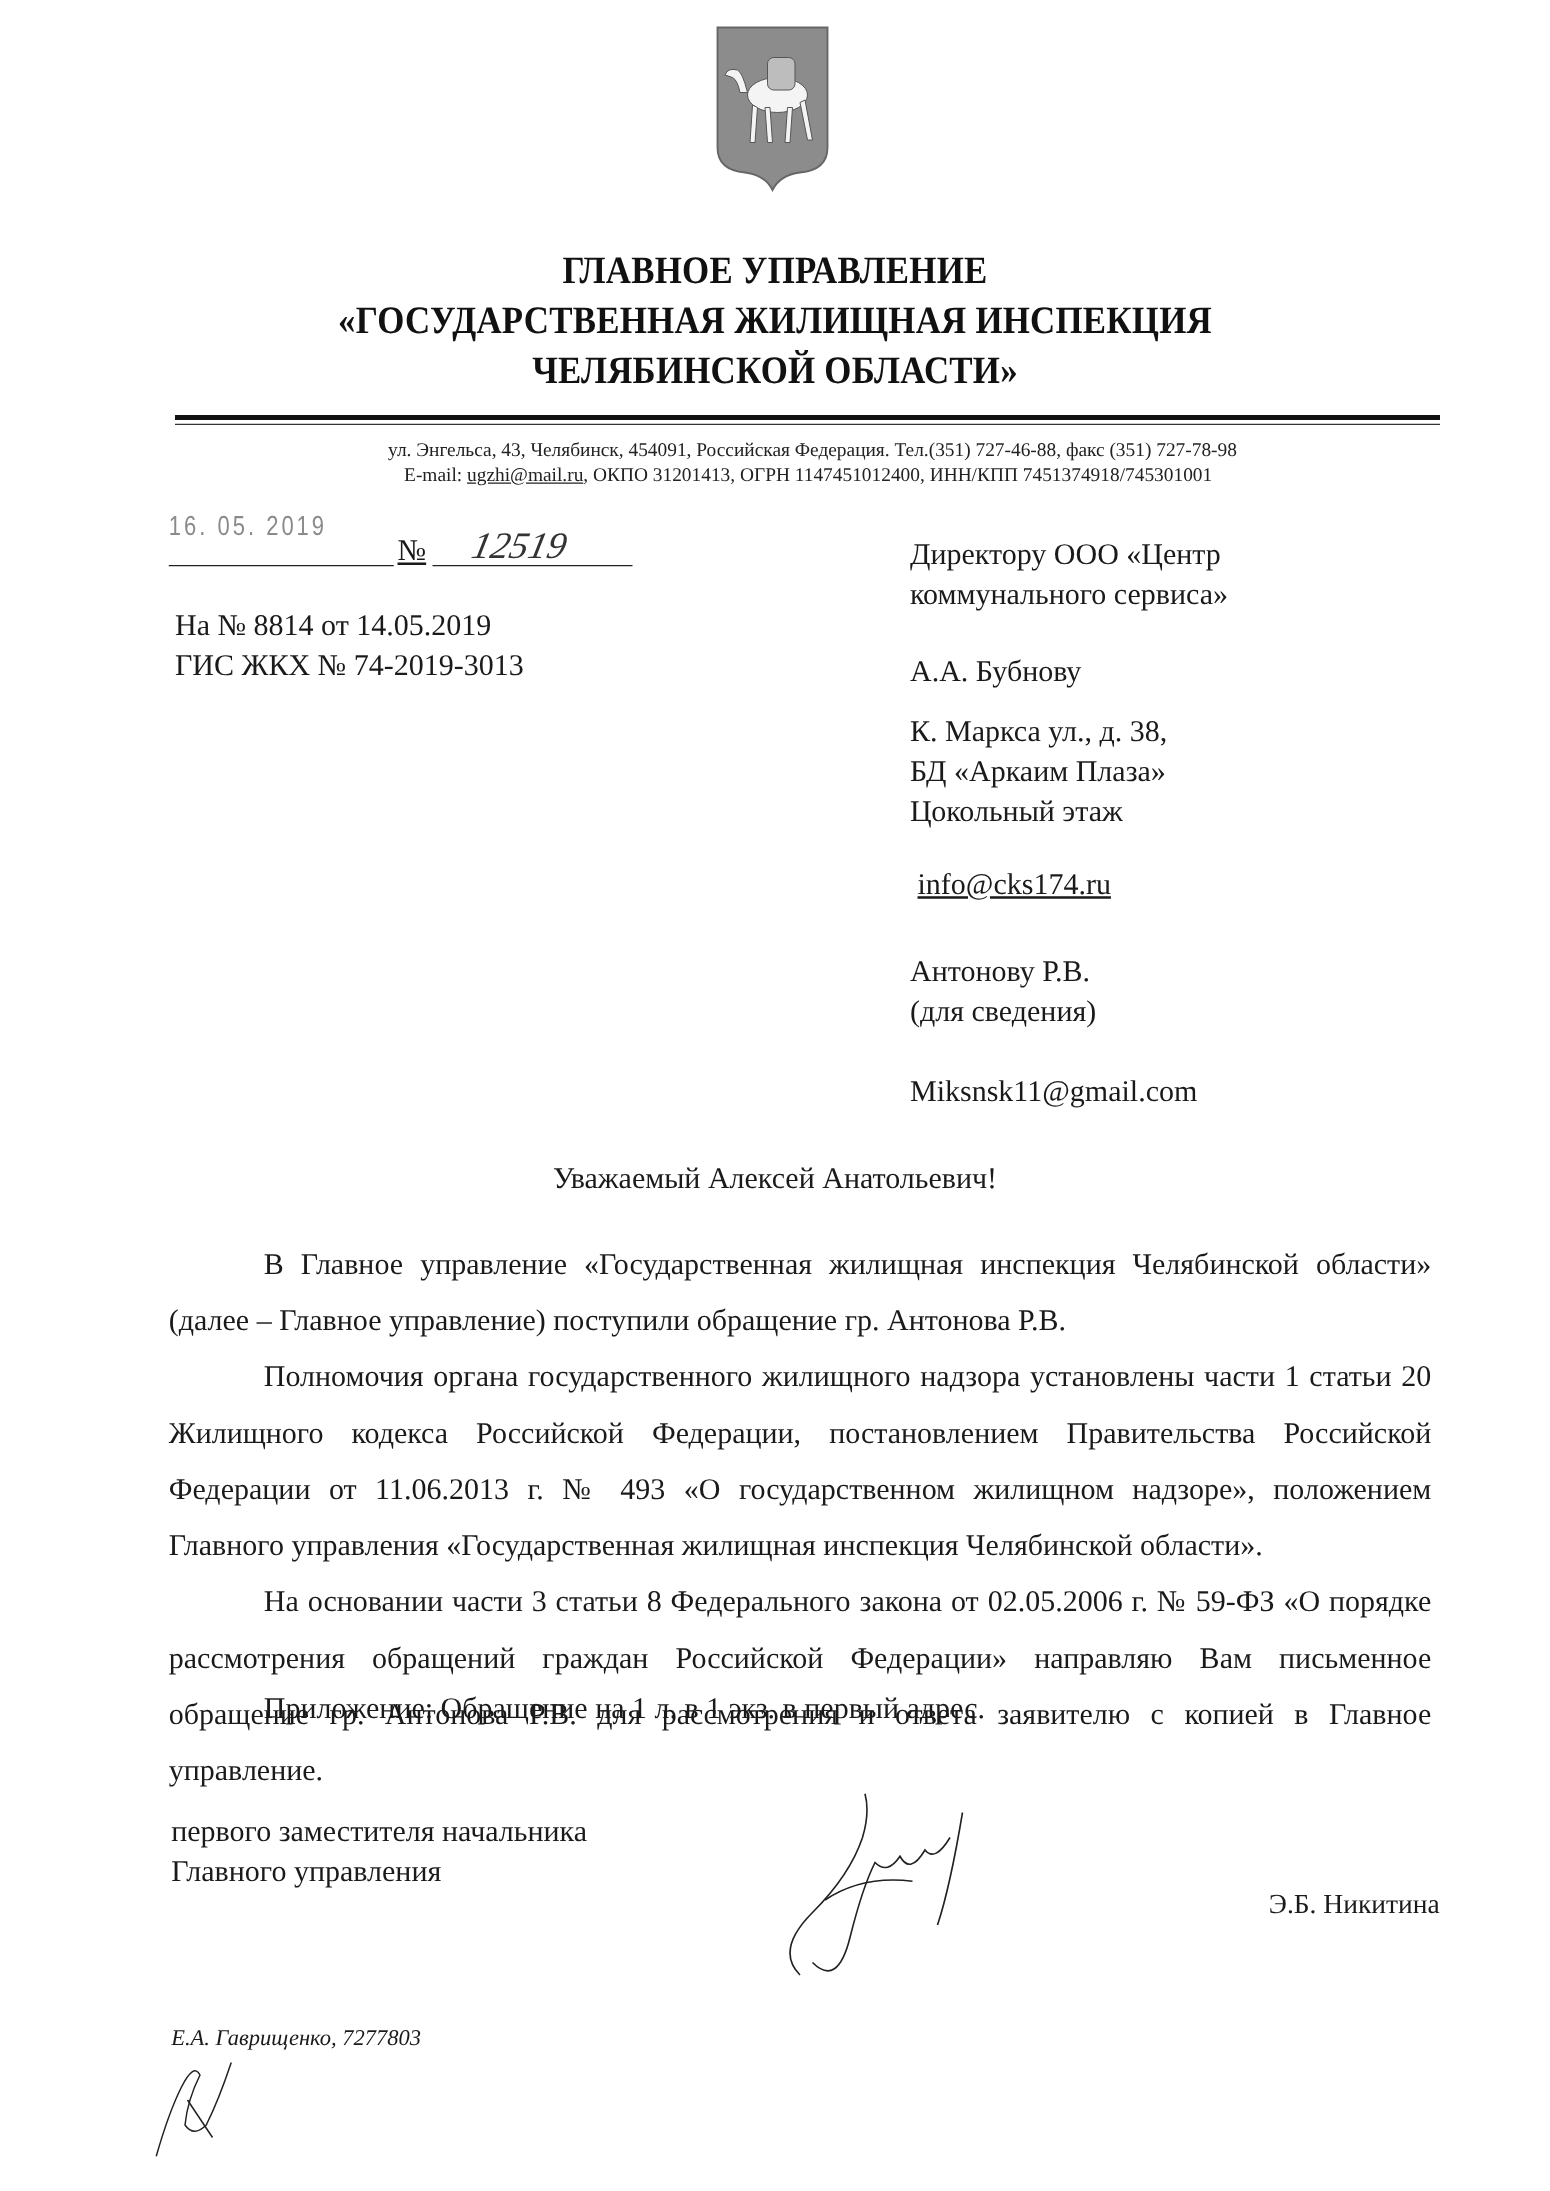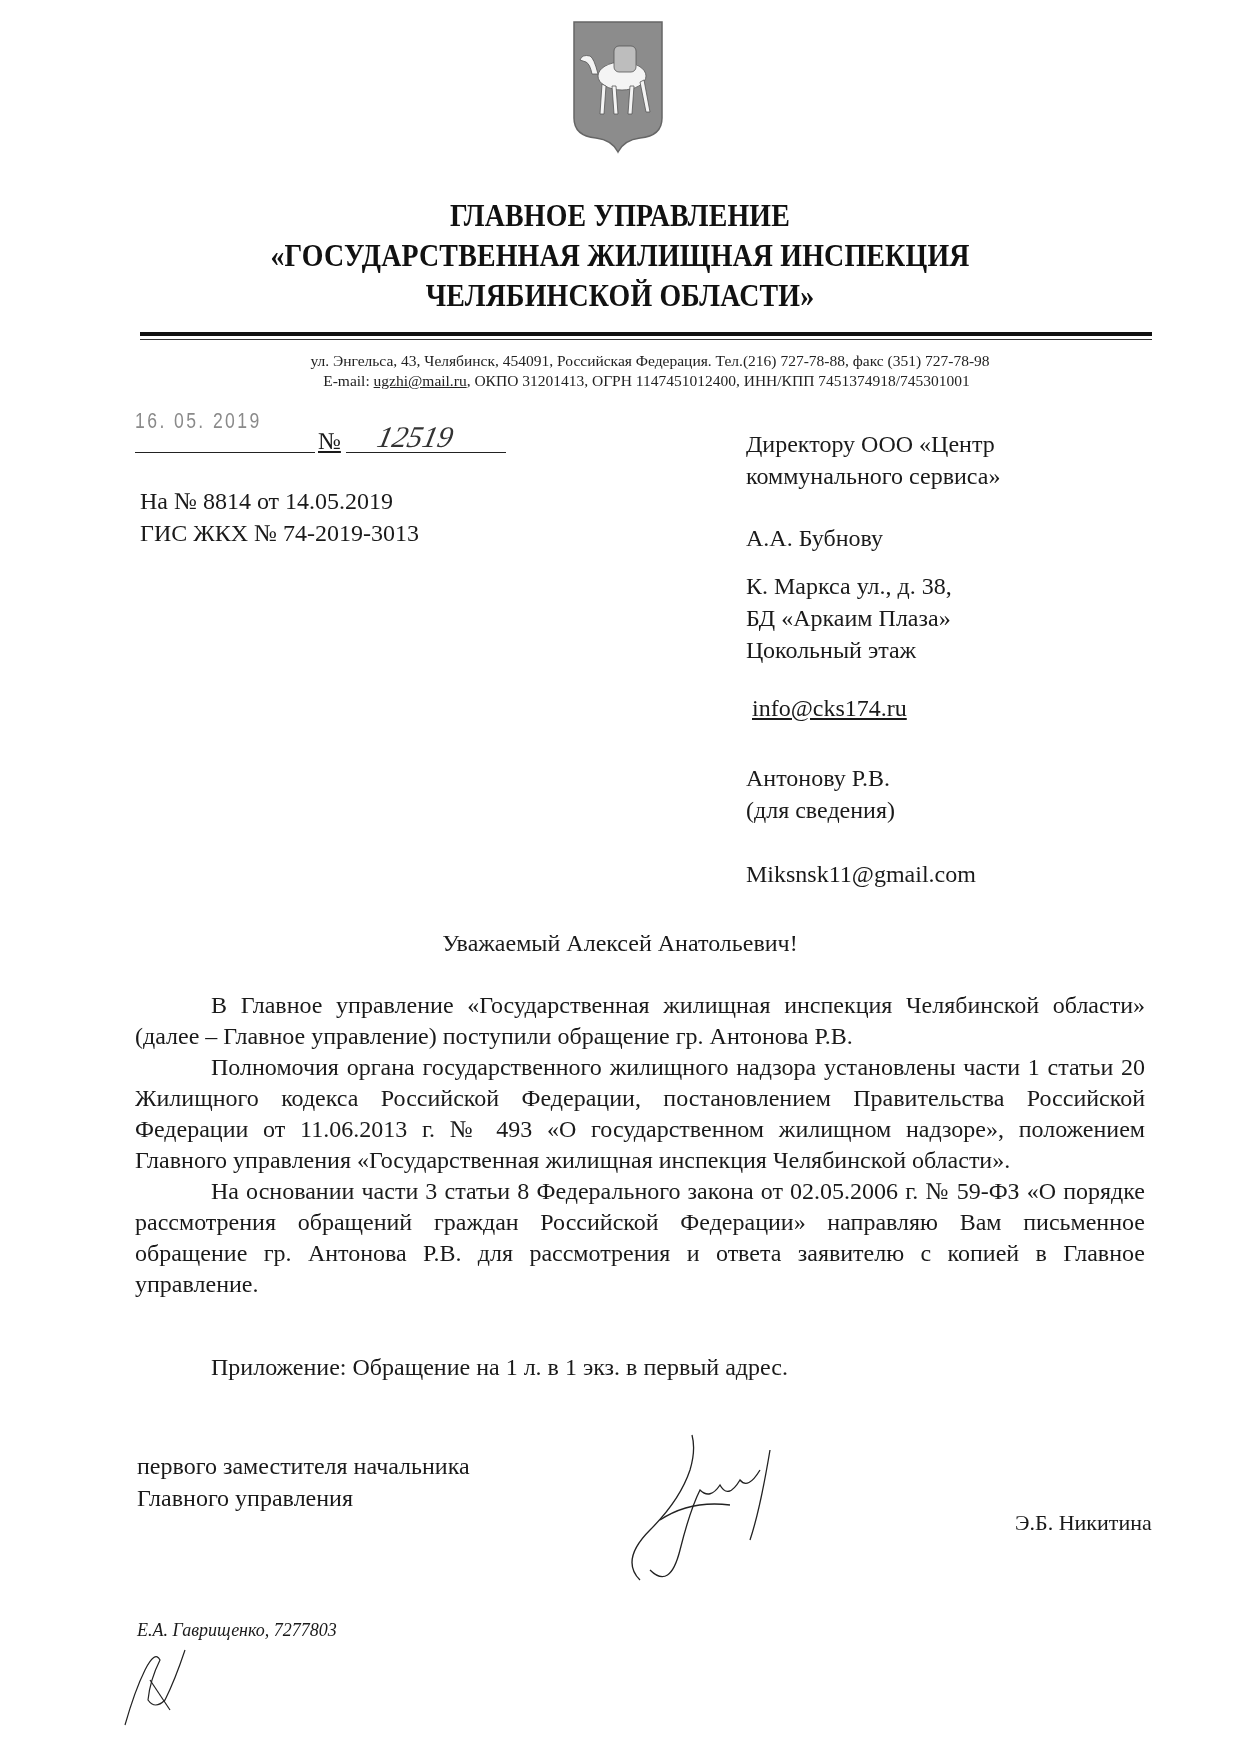"ул. Энгельса, 43, Челябинск, 454091," div.abs { text: 216) 727-78-88 -> 351) 727-46-88 }
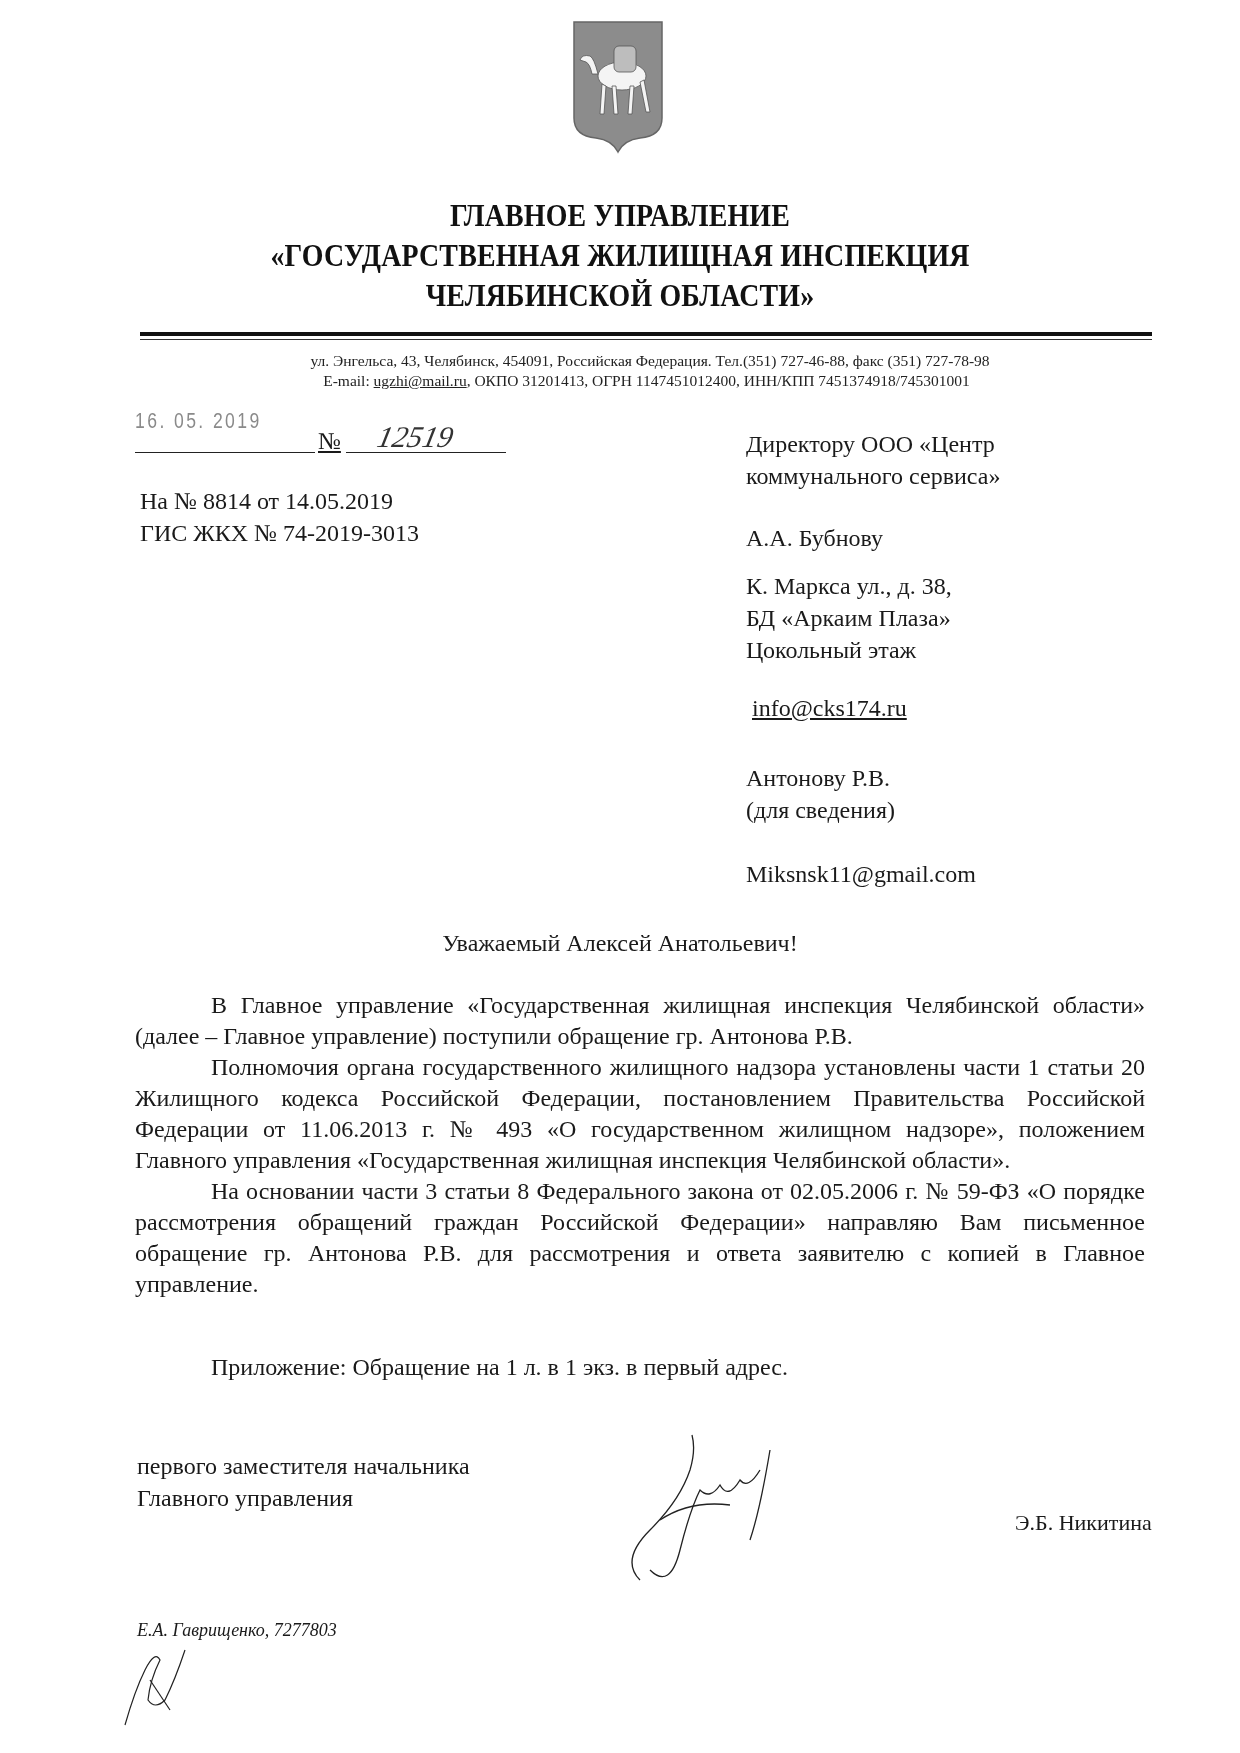"Директору ООО «Центр" .rcp { margin-left: 18px -> none }
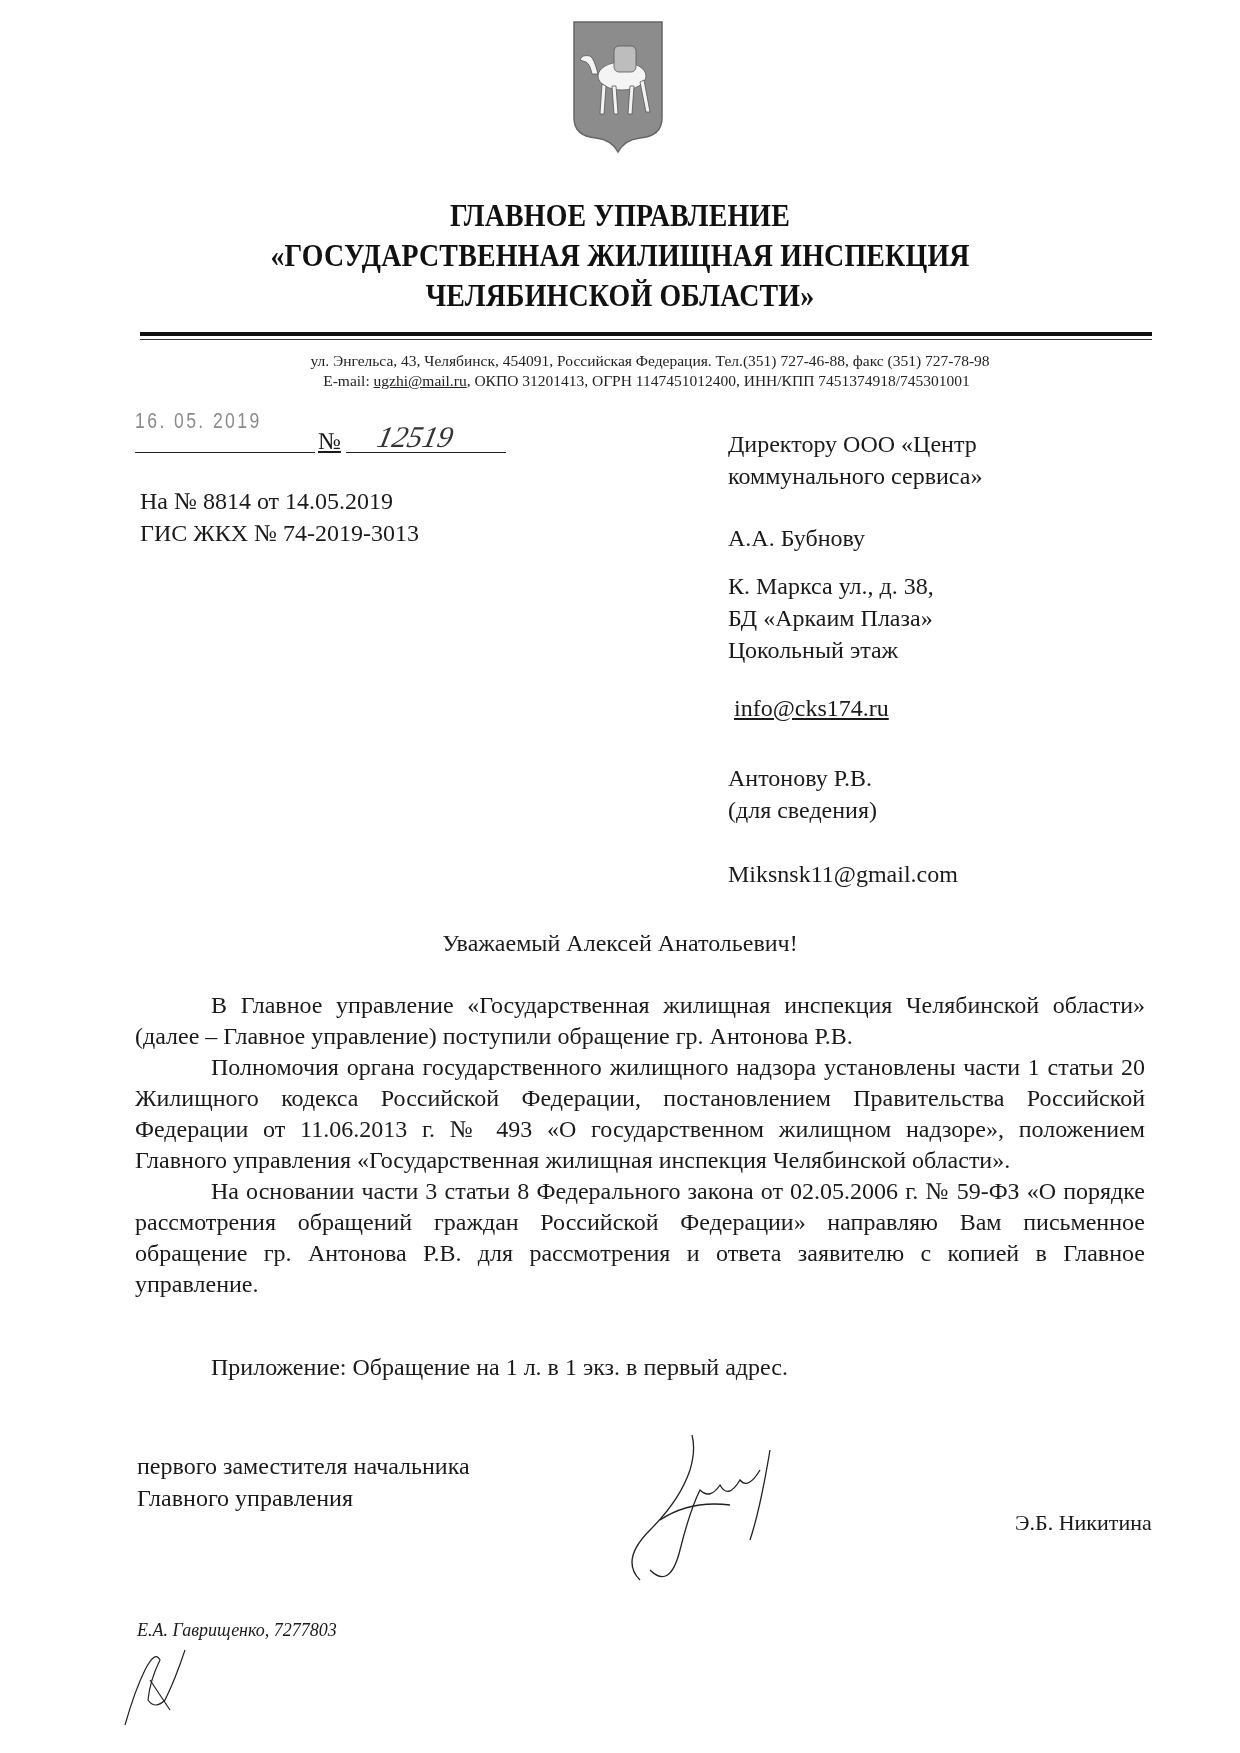"В Главное управление «Государственная" .body { line-height: 31px -> 45px }
